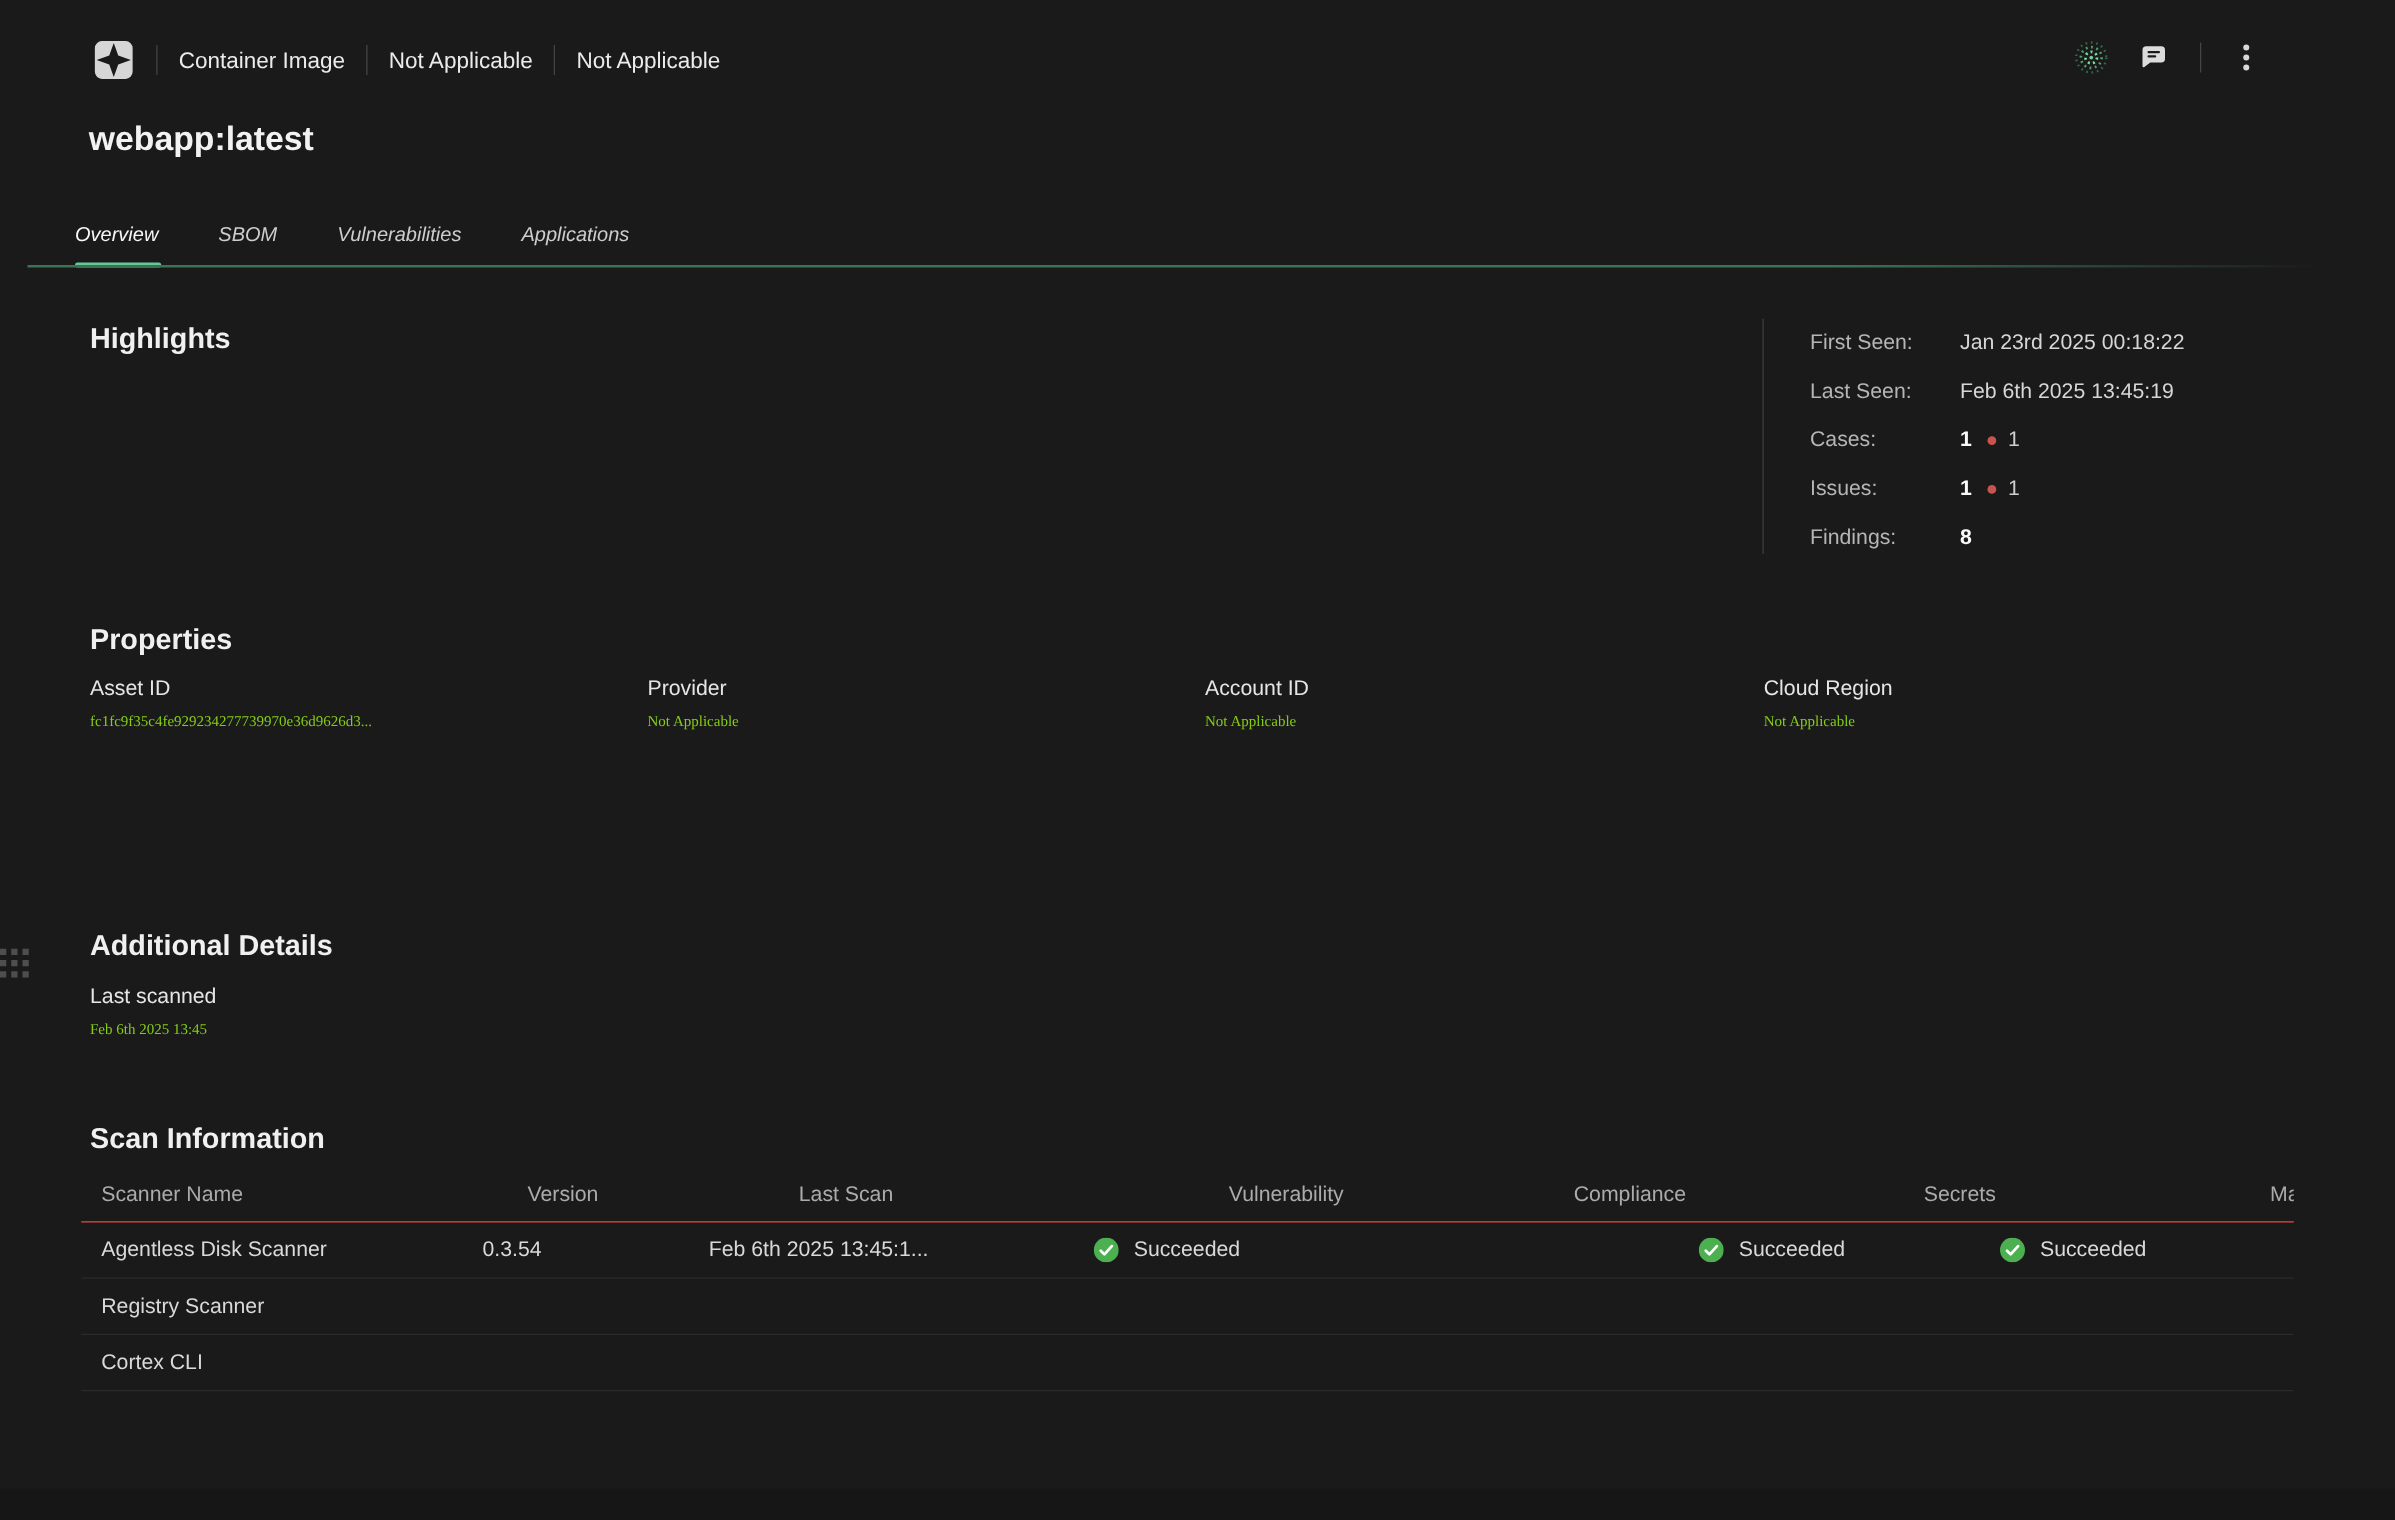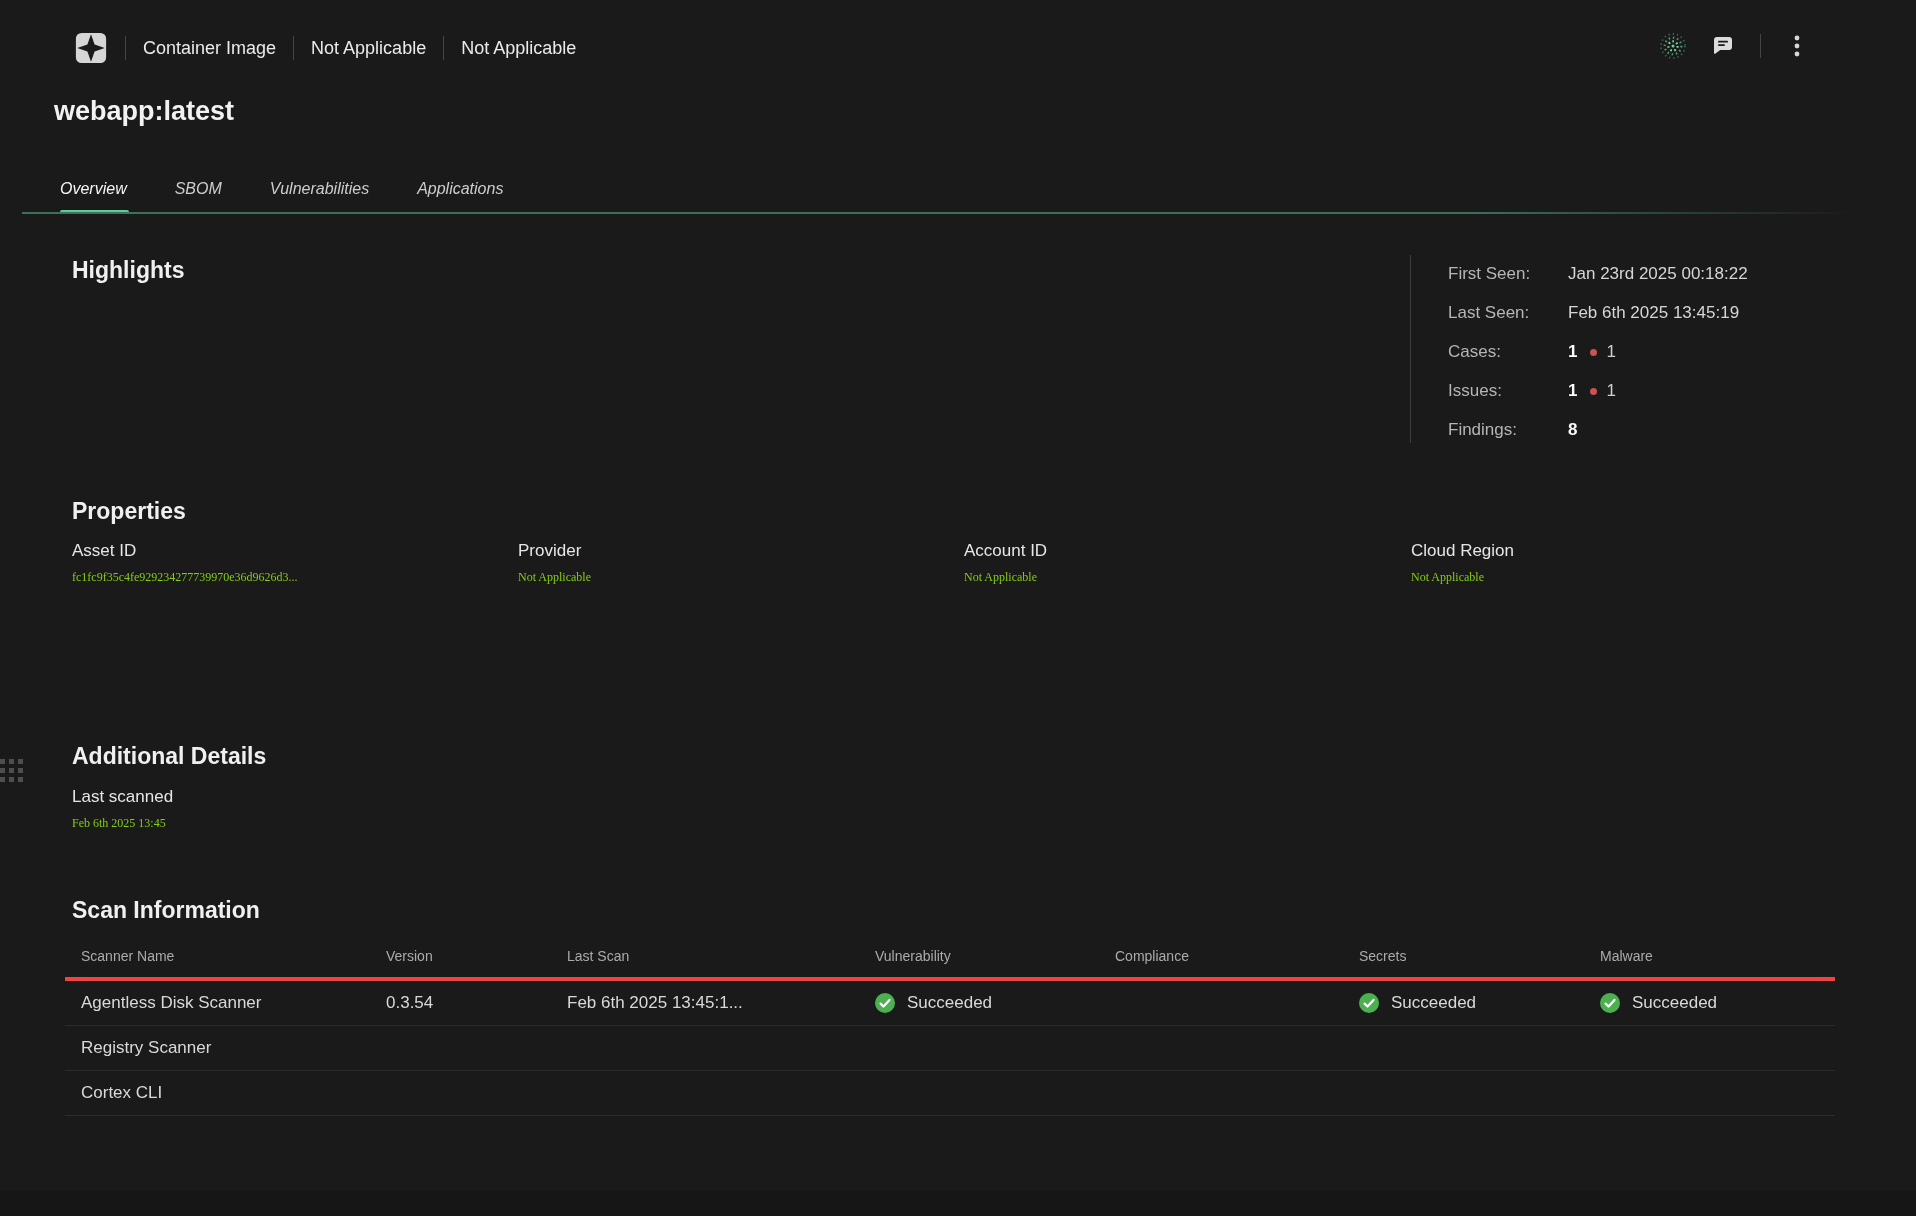"webapp:latest" .page-title { left: 54px -> 71px }
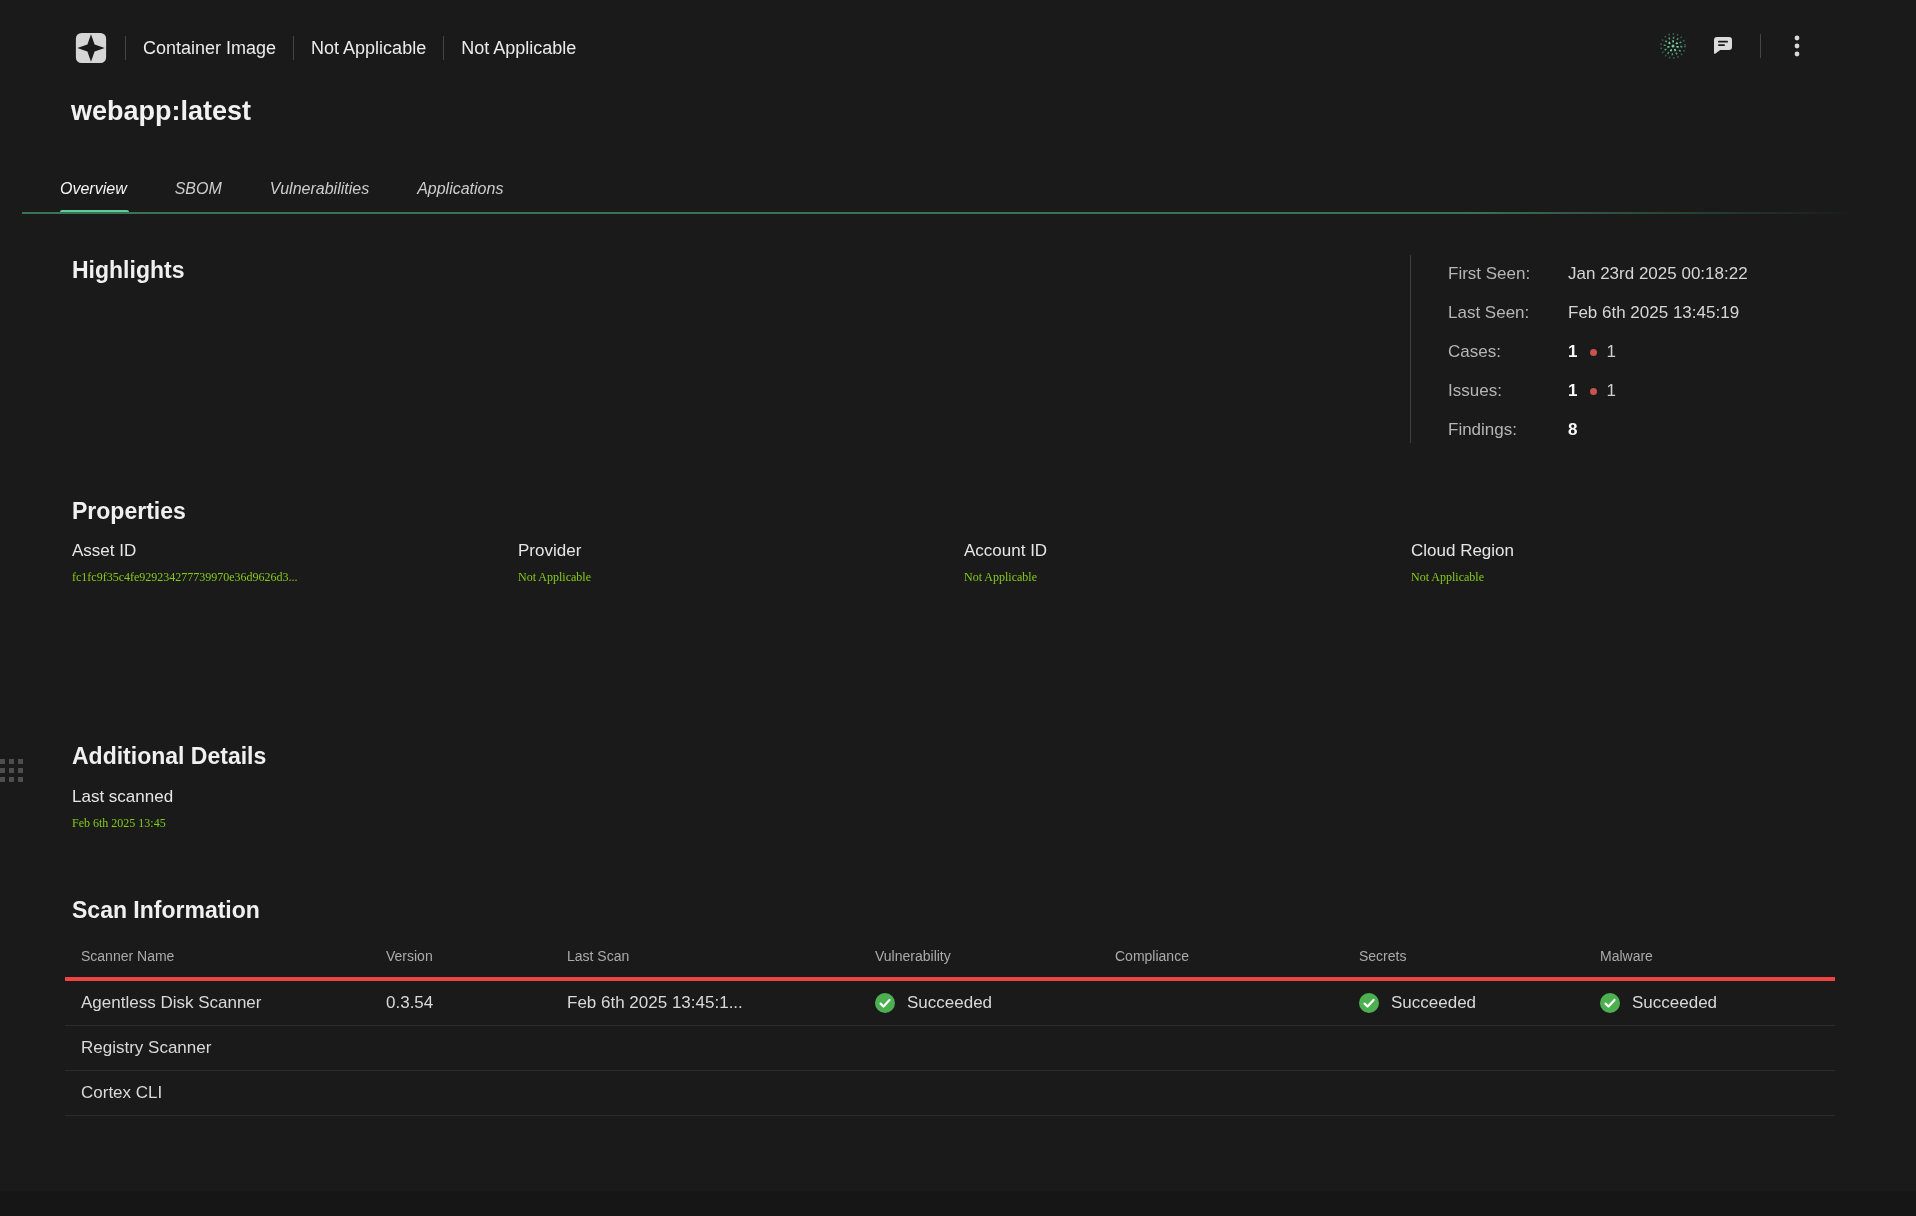"Scanner Name" .t-head { border-bottom: 4px solid #ef4444 -> 1px solid #ef4444; font-size: 14px -> 17px; gap: none -> 36px }
